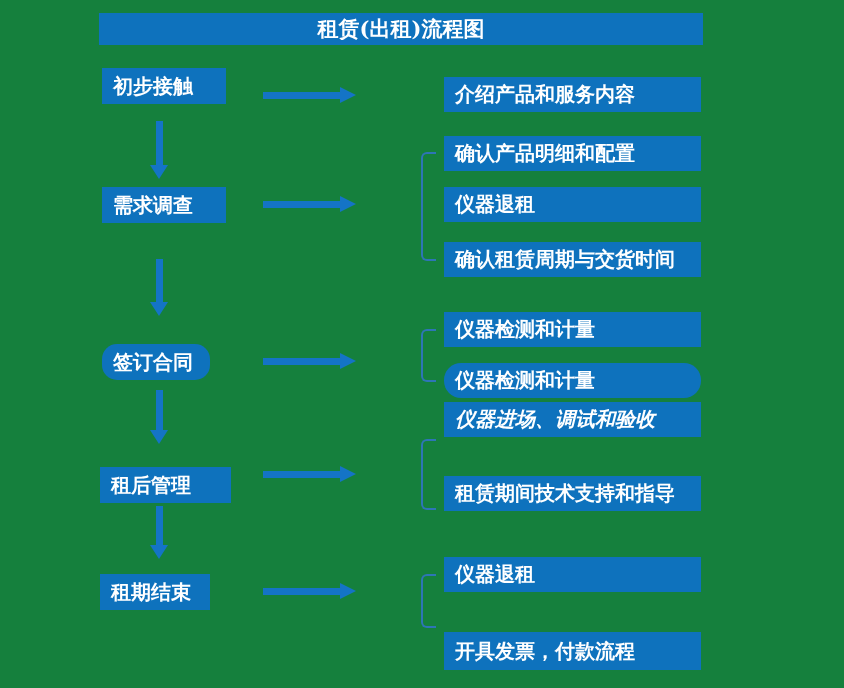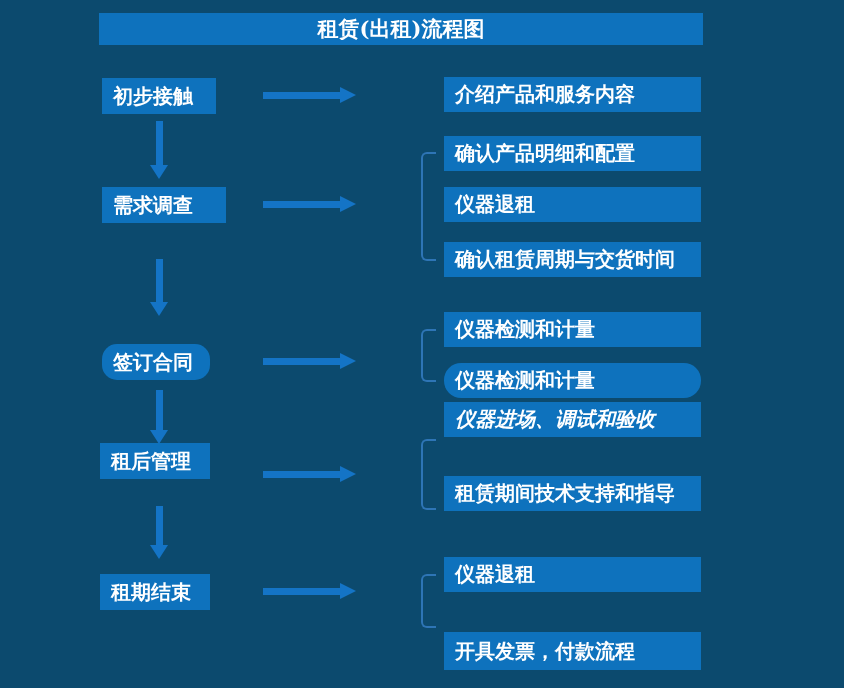"租赁(出租)流程图" .canvas { background: #0c4a6e -> #15803d }
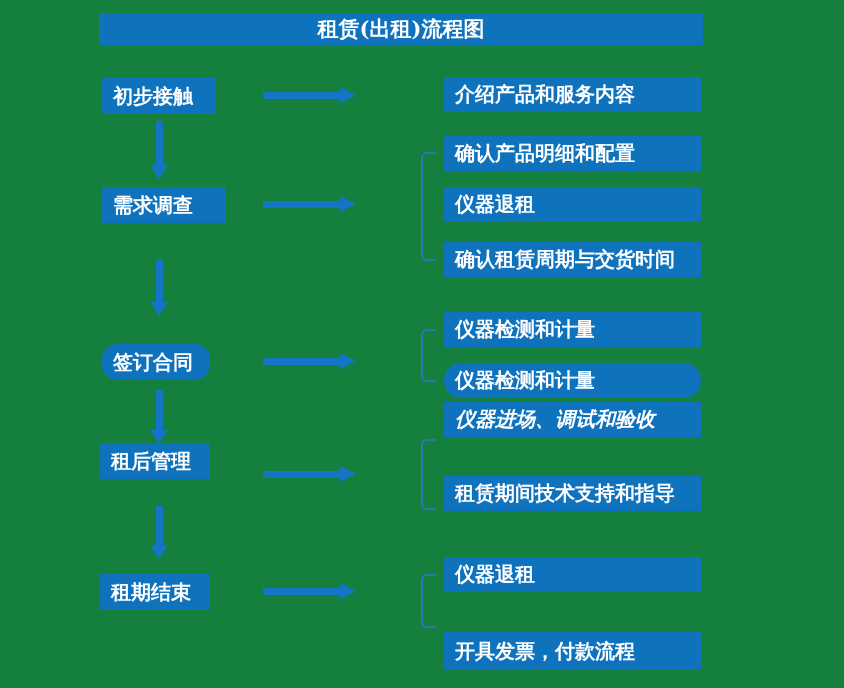"初步接触" .step1 { top: 78px -> 68px; width: 114px -> 124px }
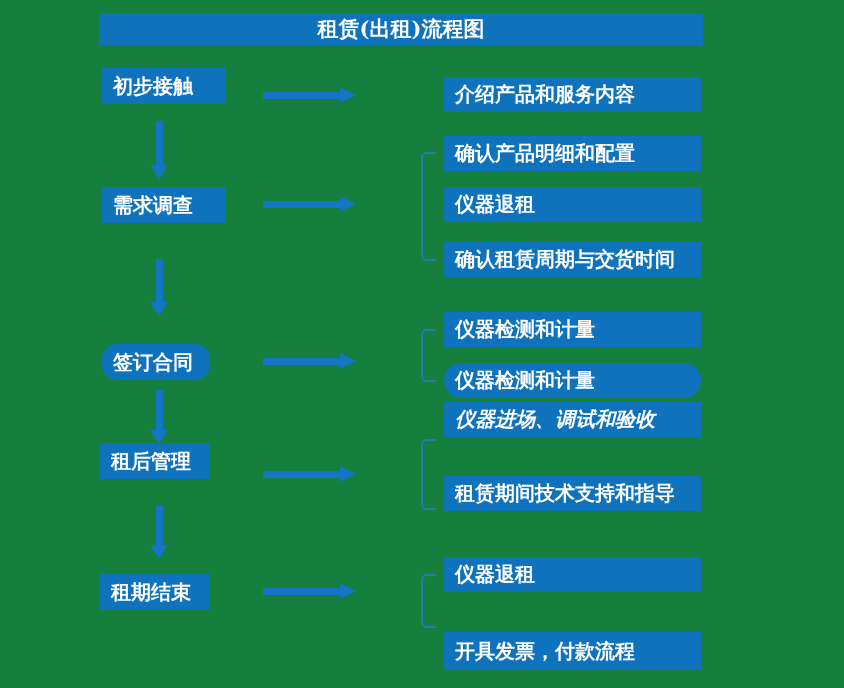"租后管理" .step4 { top: 443px -> 467px; width: 110px -> 131px }
